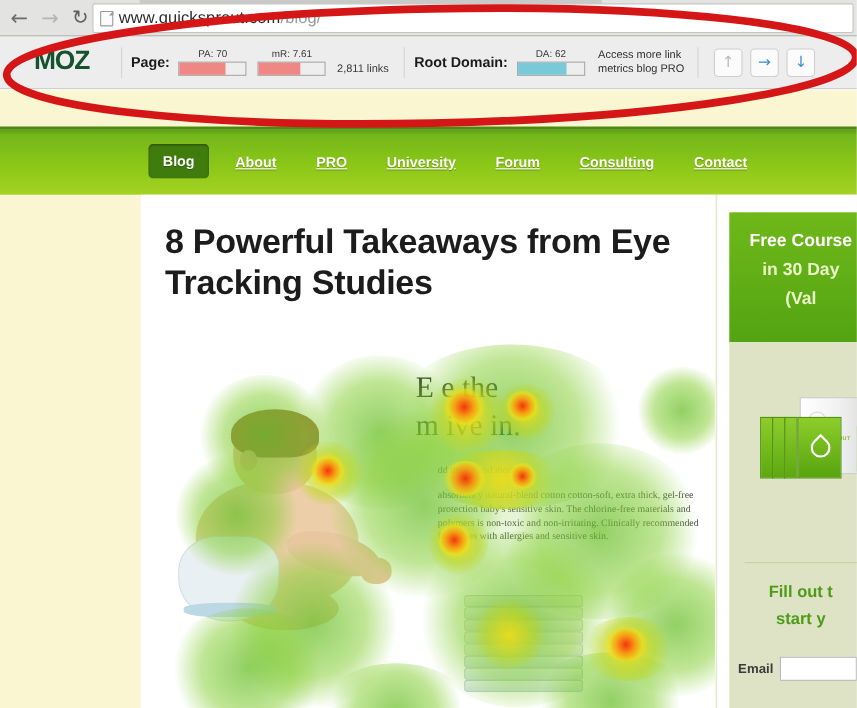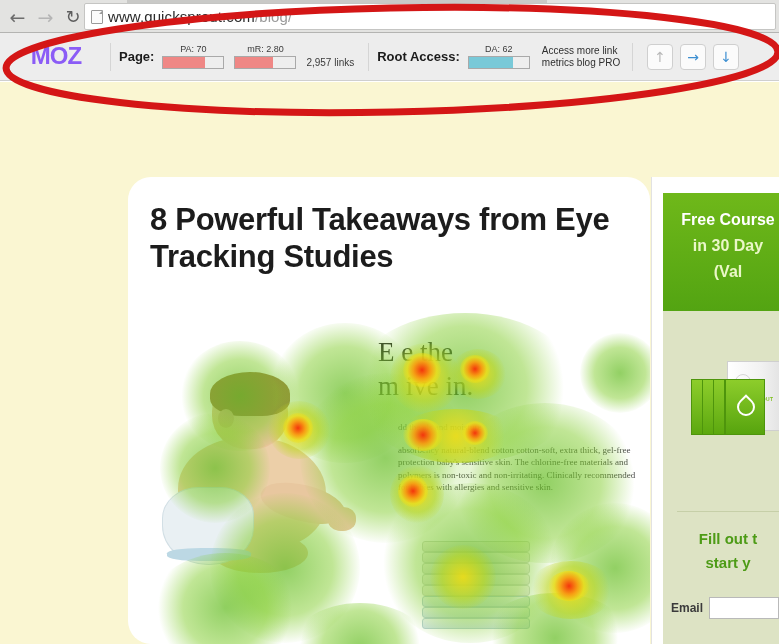"MOZ" .moz-logo { color: #8b5cf6 -> #14532d }
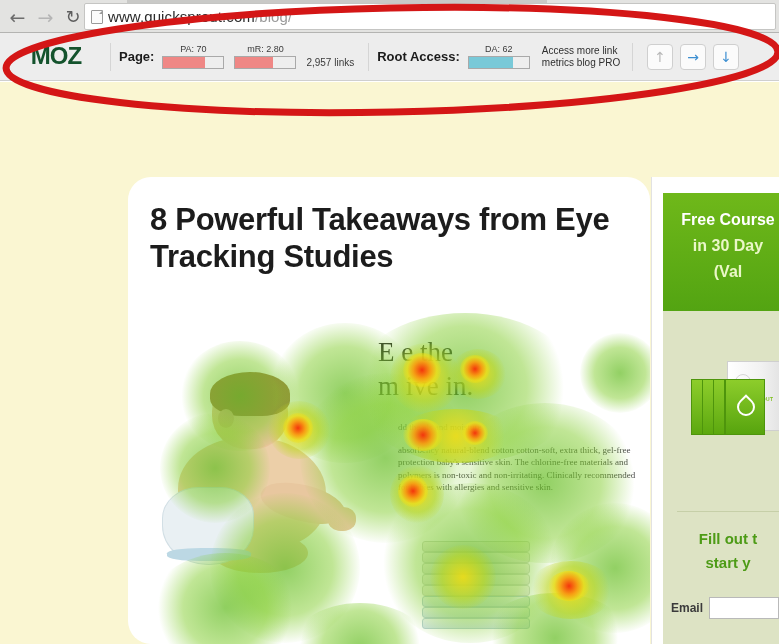"mR: 2.80" div.bar-label { text: 2.80 -> 7.61 }
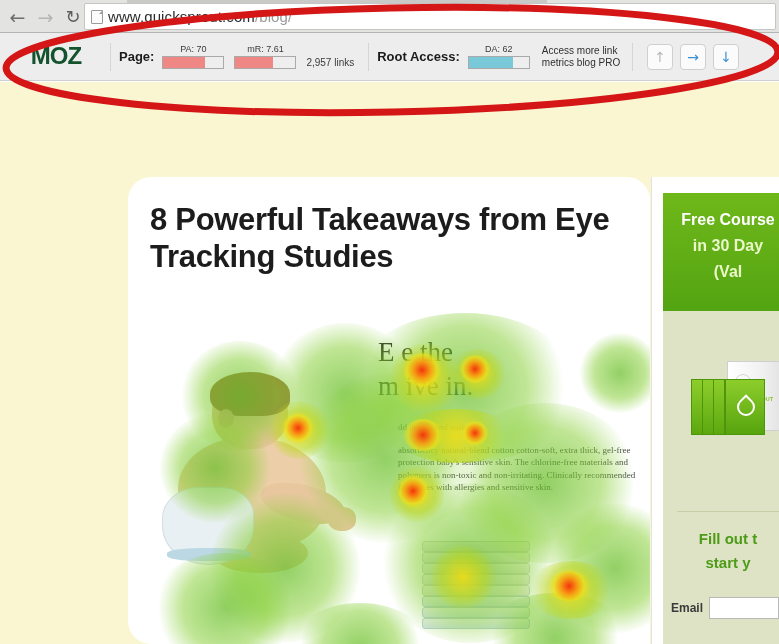"2,957 links" span.links-count { text: 2,957 -> 2,811 }
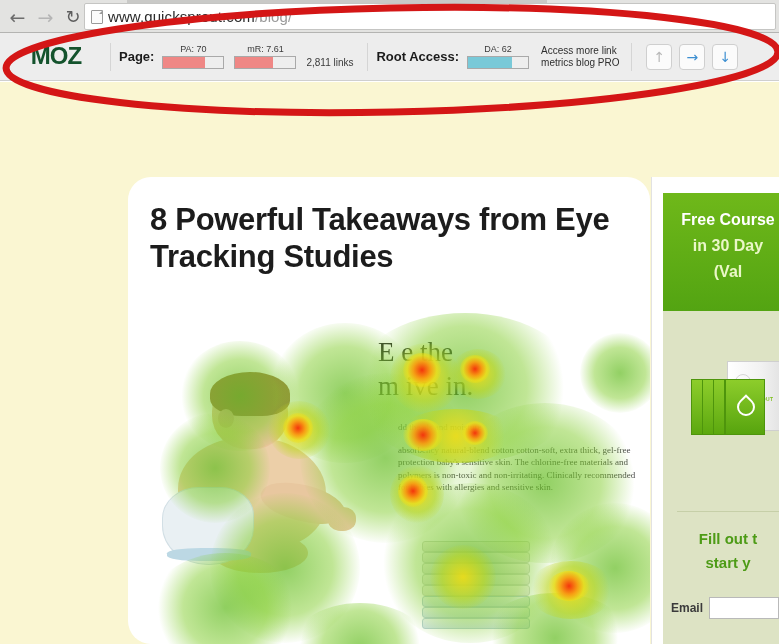"Root Access:" span.metric-title { text: Access -> Domain }
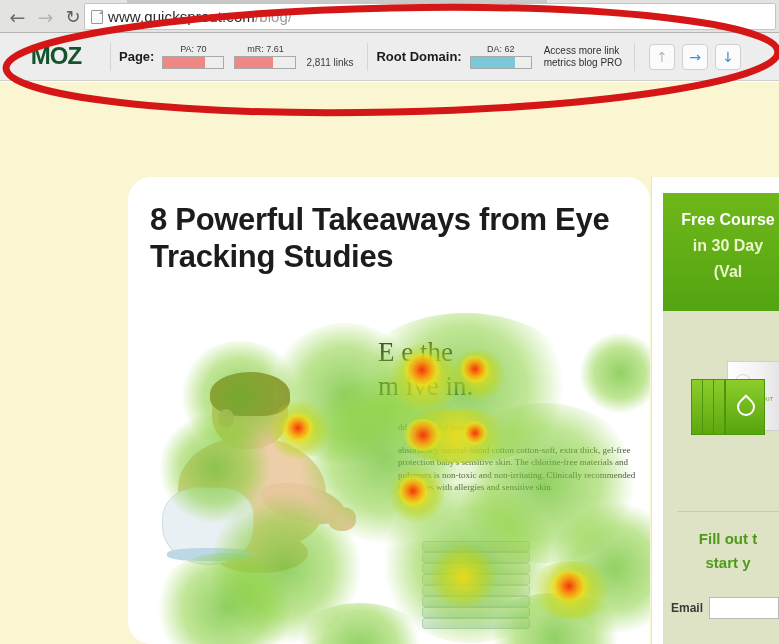"Blog" div.site-nav { html: none -> <div> <div> <a>Blog</a> <a>About</a> <a>PRO</a> <a>University</a> <a>Forum</a> <a>Consulting</a> <a>Contact</a> </div> </div> }
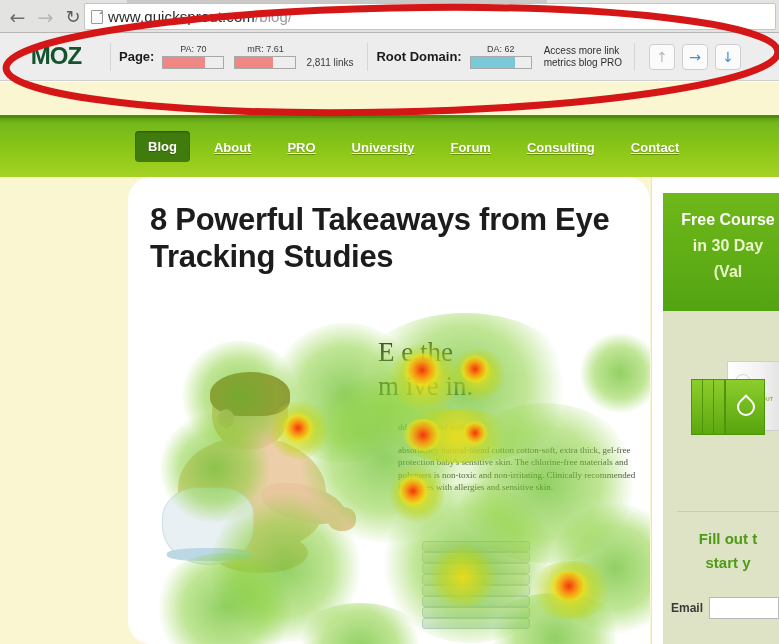"8 Powerful Takeaways from Eye" .content-card { border-radius: 23px -> none }
